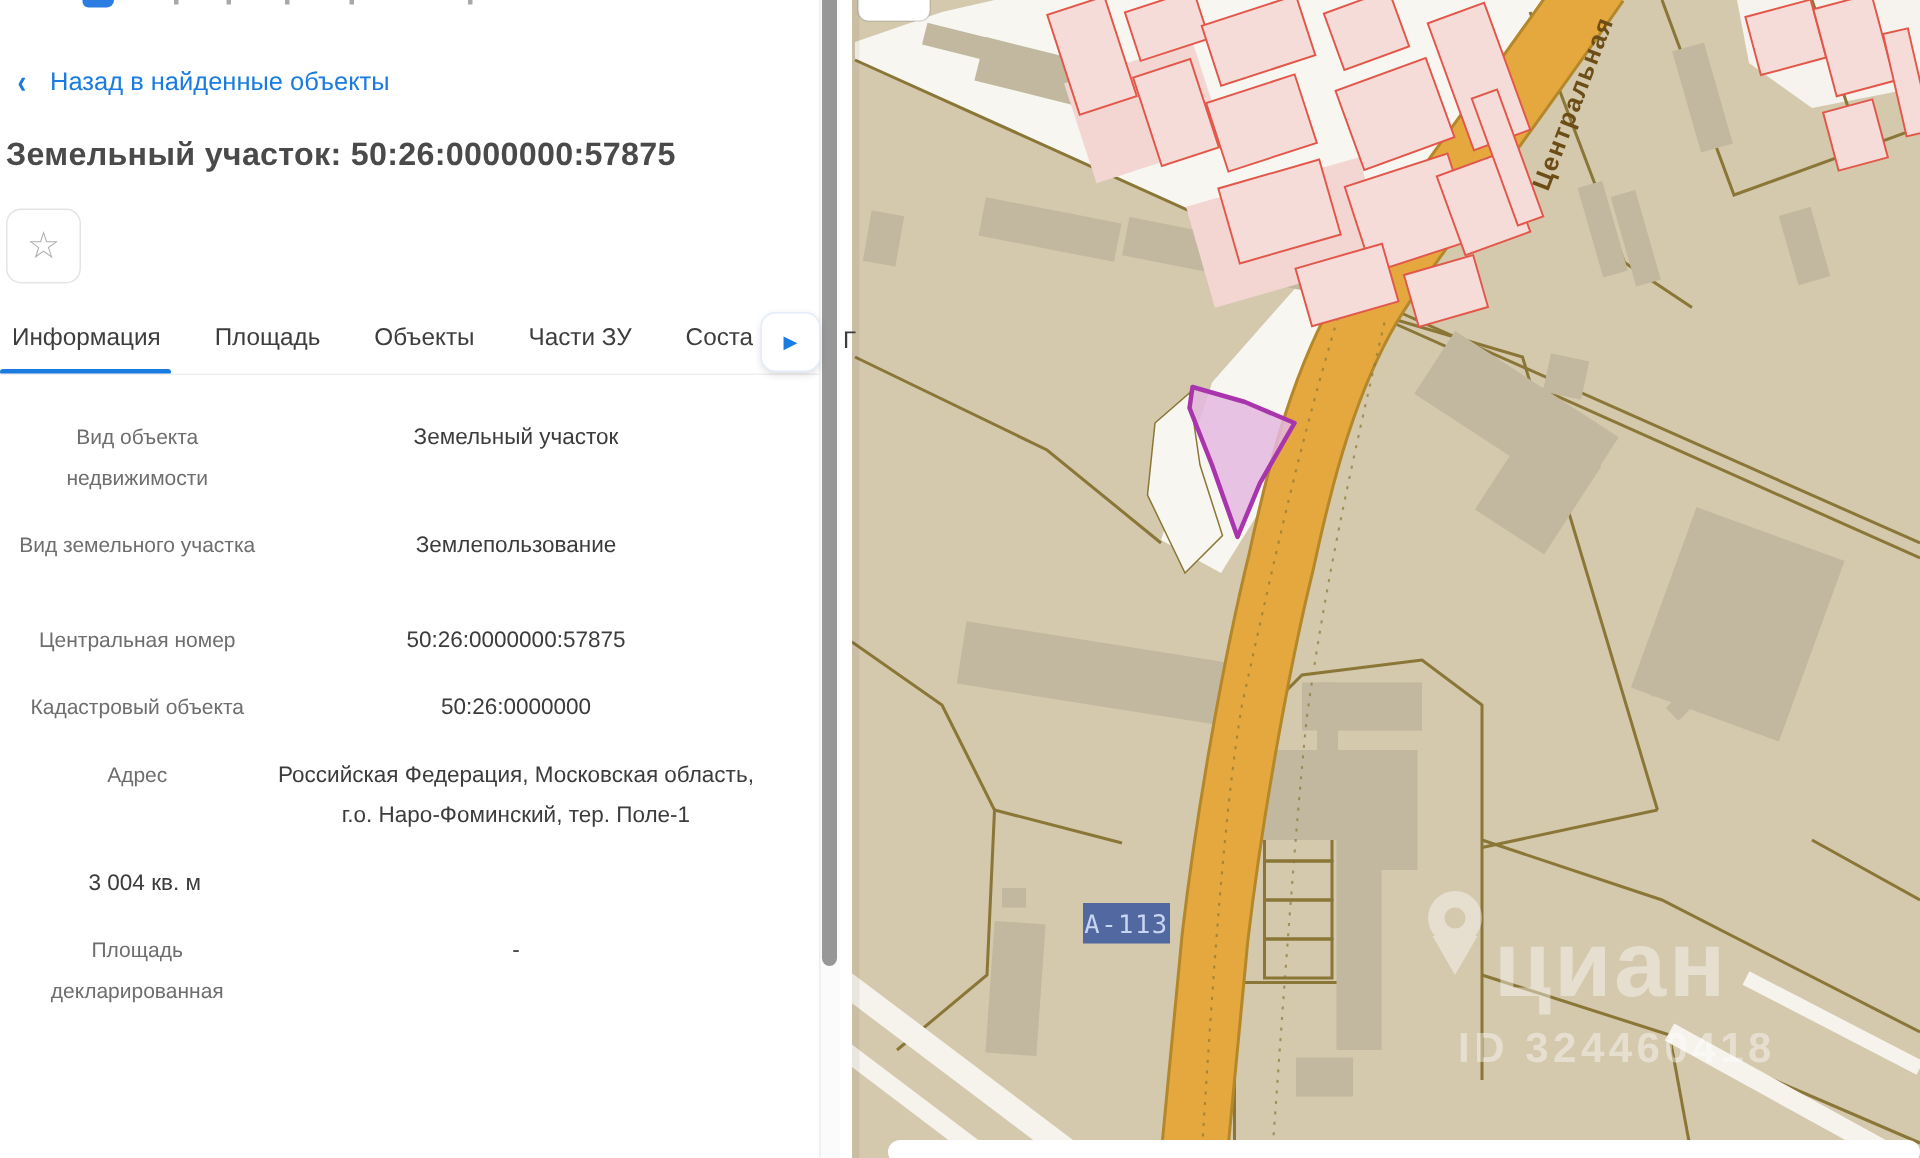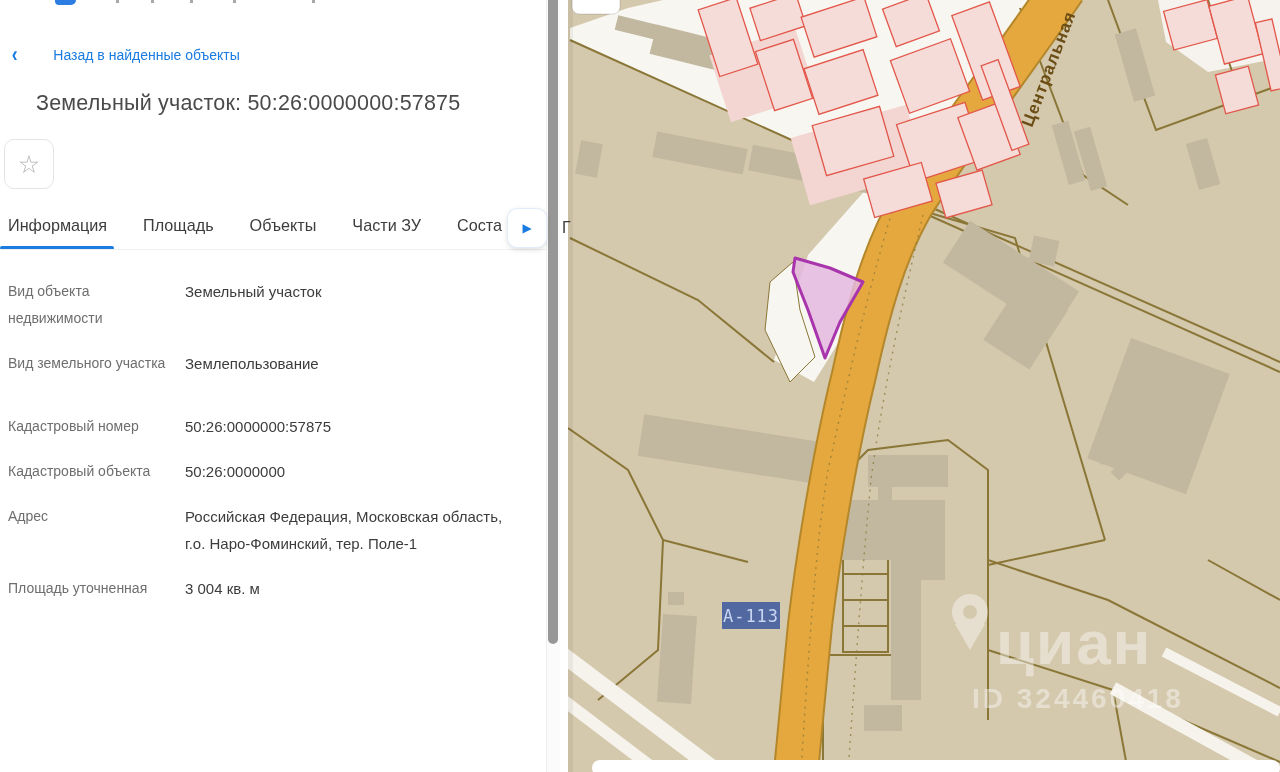"Назад в найденные объекты" .back-text { font-size: 14px -> 17px; margin-left: 20px -> none }
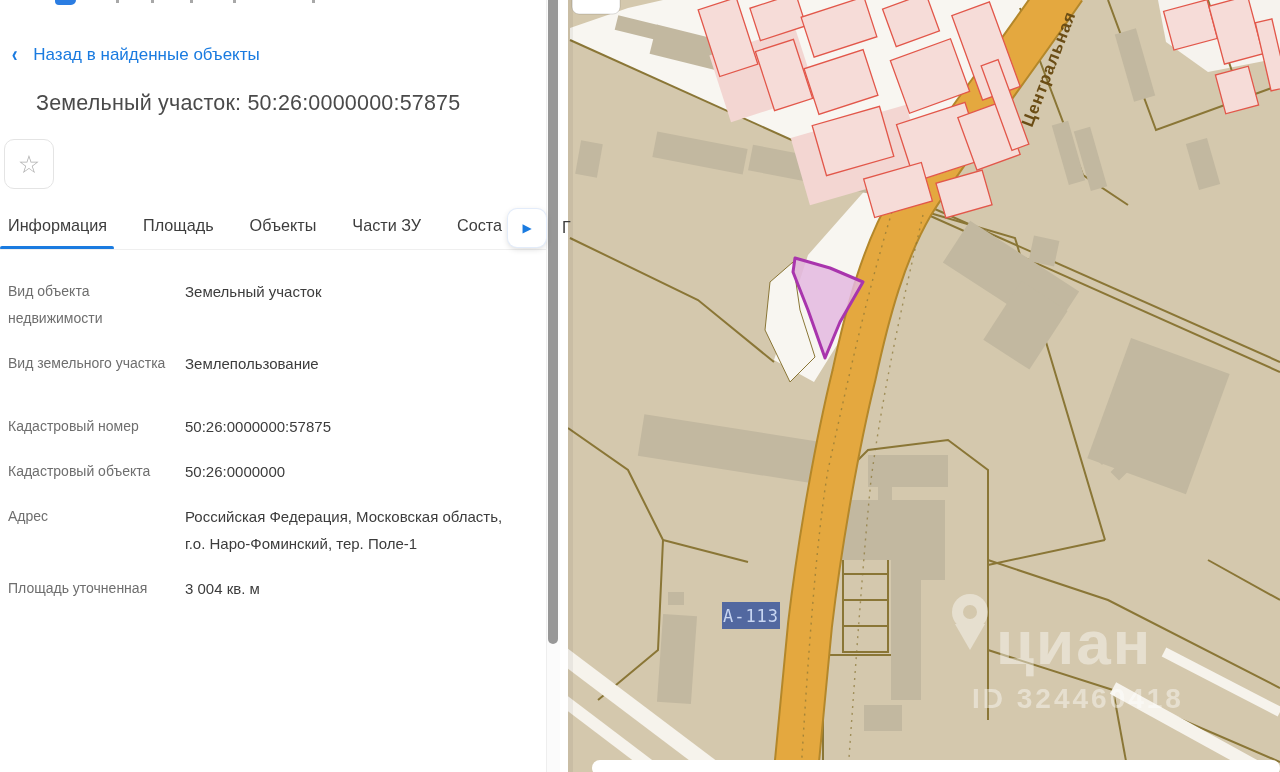"Земельный участок: 50:26:0000000:57875" .page-title { font-weight: 400 -> 700; margin-left: 32px -> none }
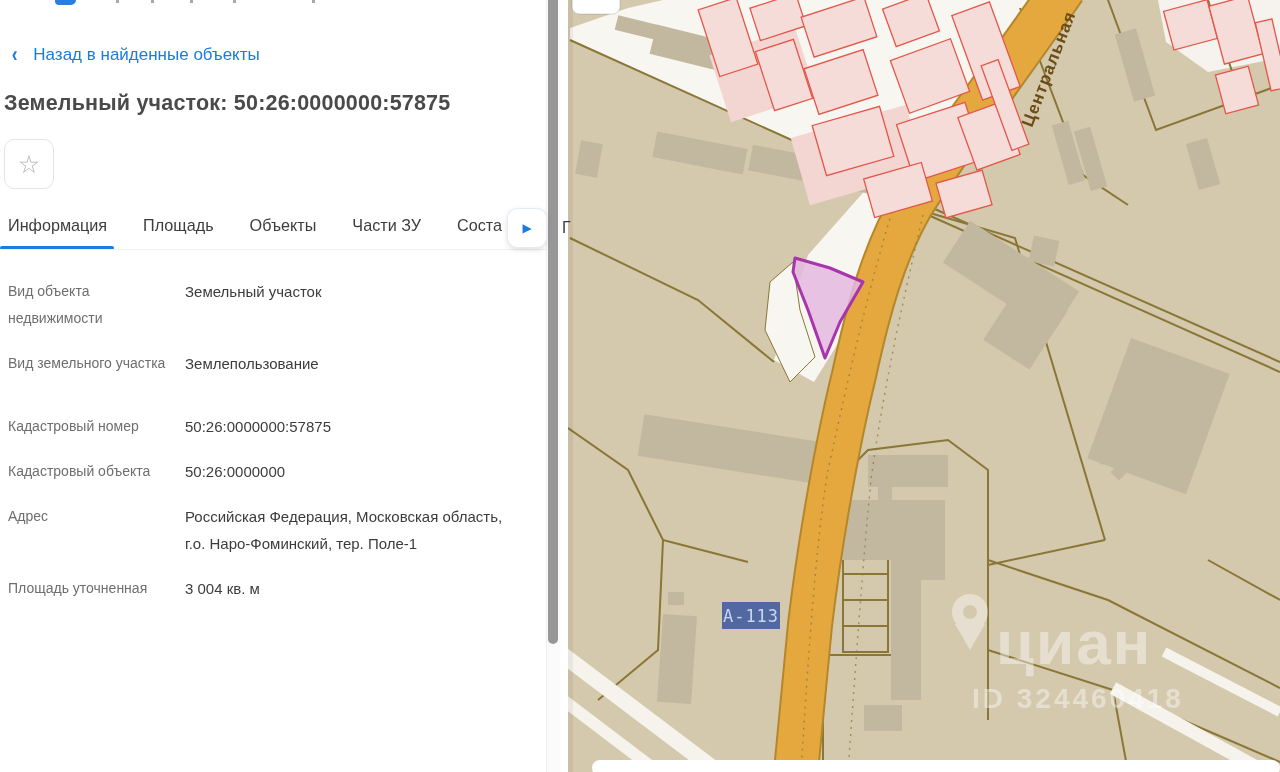"Вид объекта недвижимости" .row { text-align: none -> center }
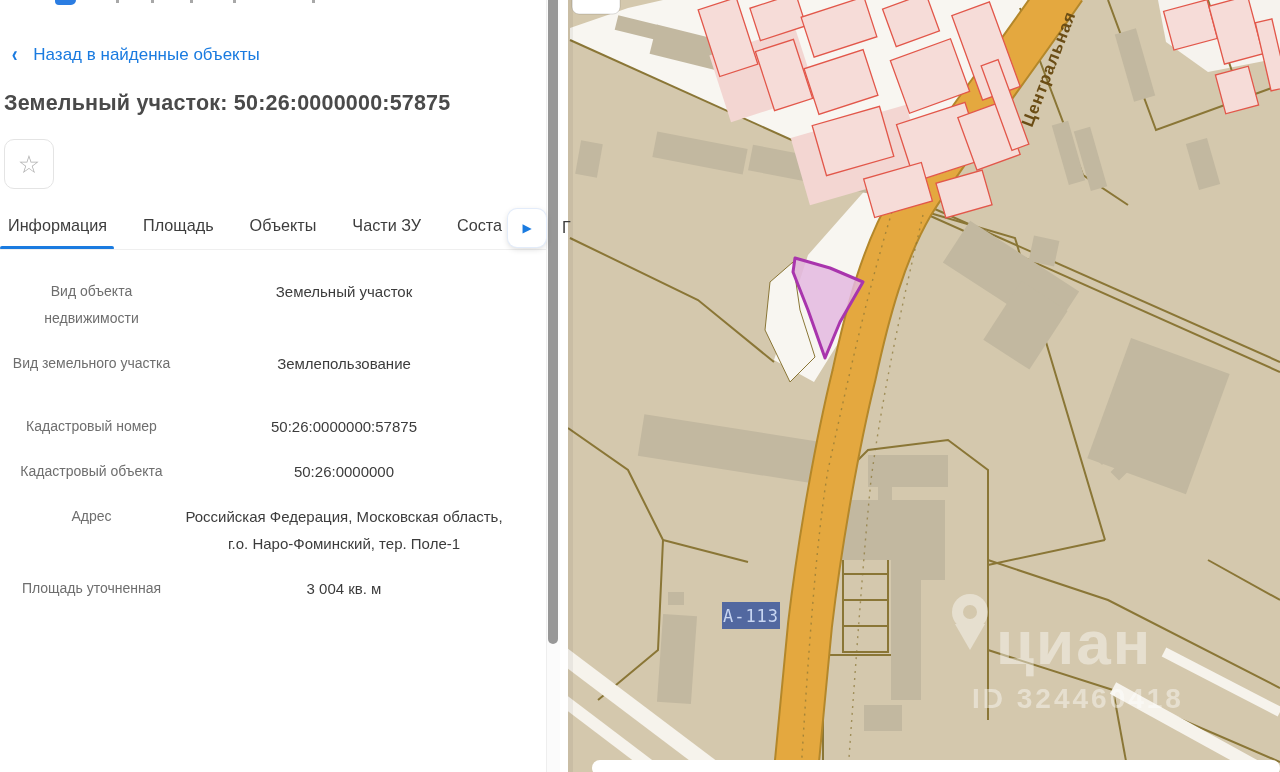"Кадастровый номер" div.label { text: Кадастровый -> Центральная }
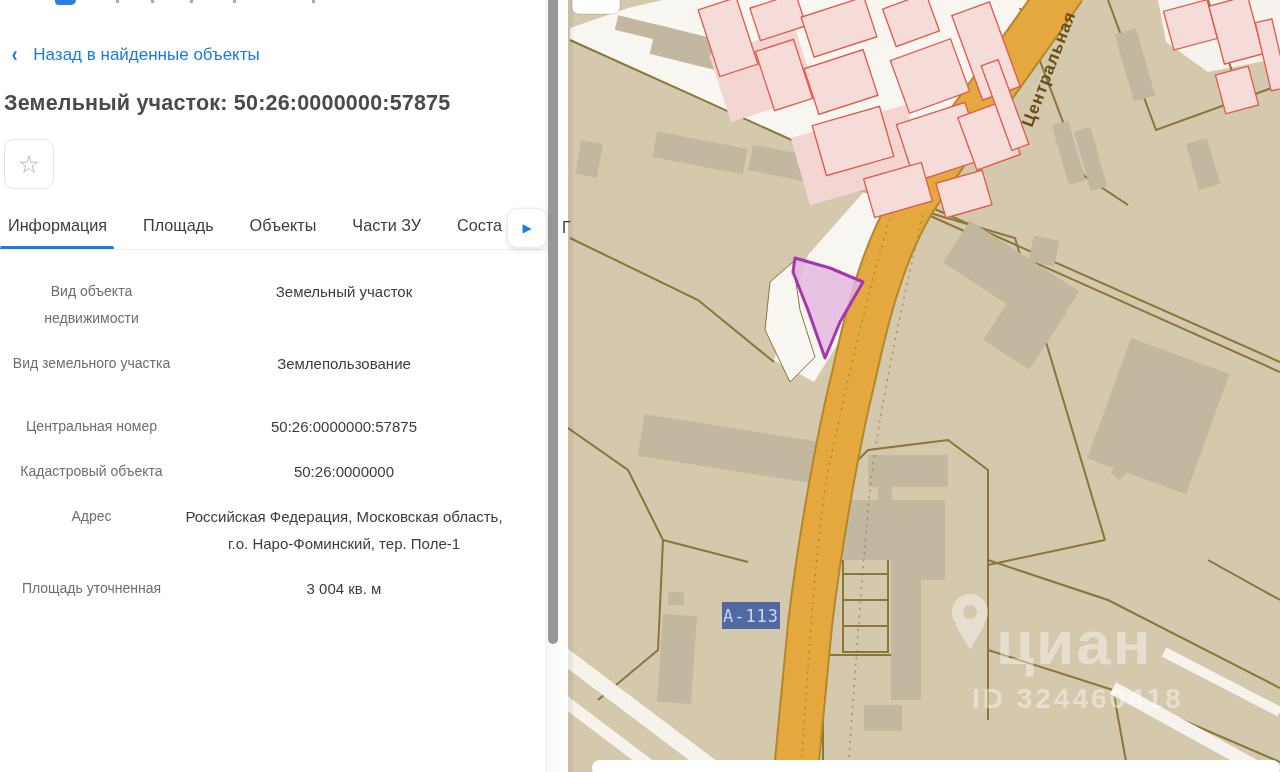"Площадь уточненная" div.label { html: <div>Площадь уточненная</div> -> none }
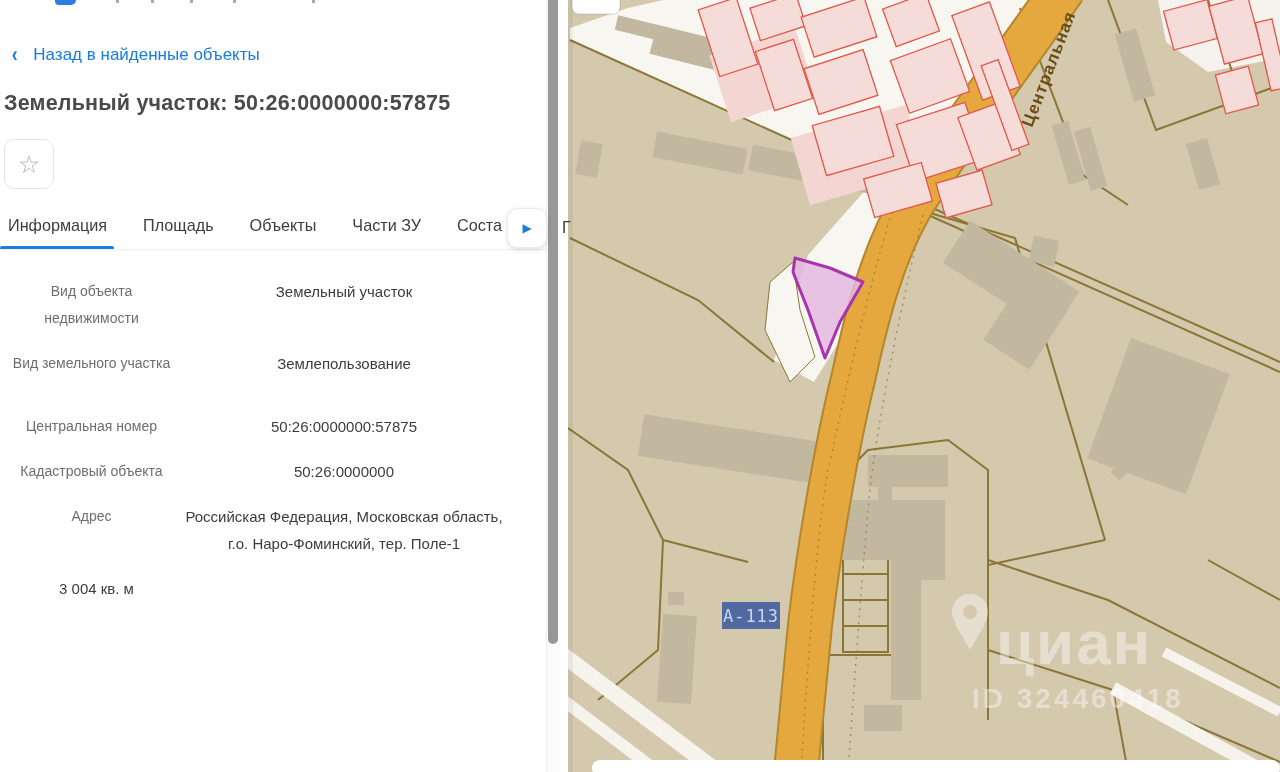"Площадь декларированная" div.row { html: none -> <div> <div>Площадь декларированная</div> <div>-</div> </div> }
